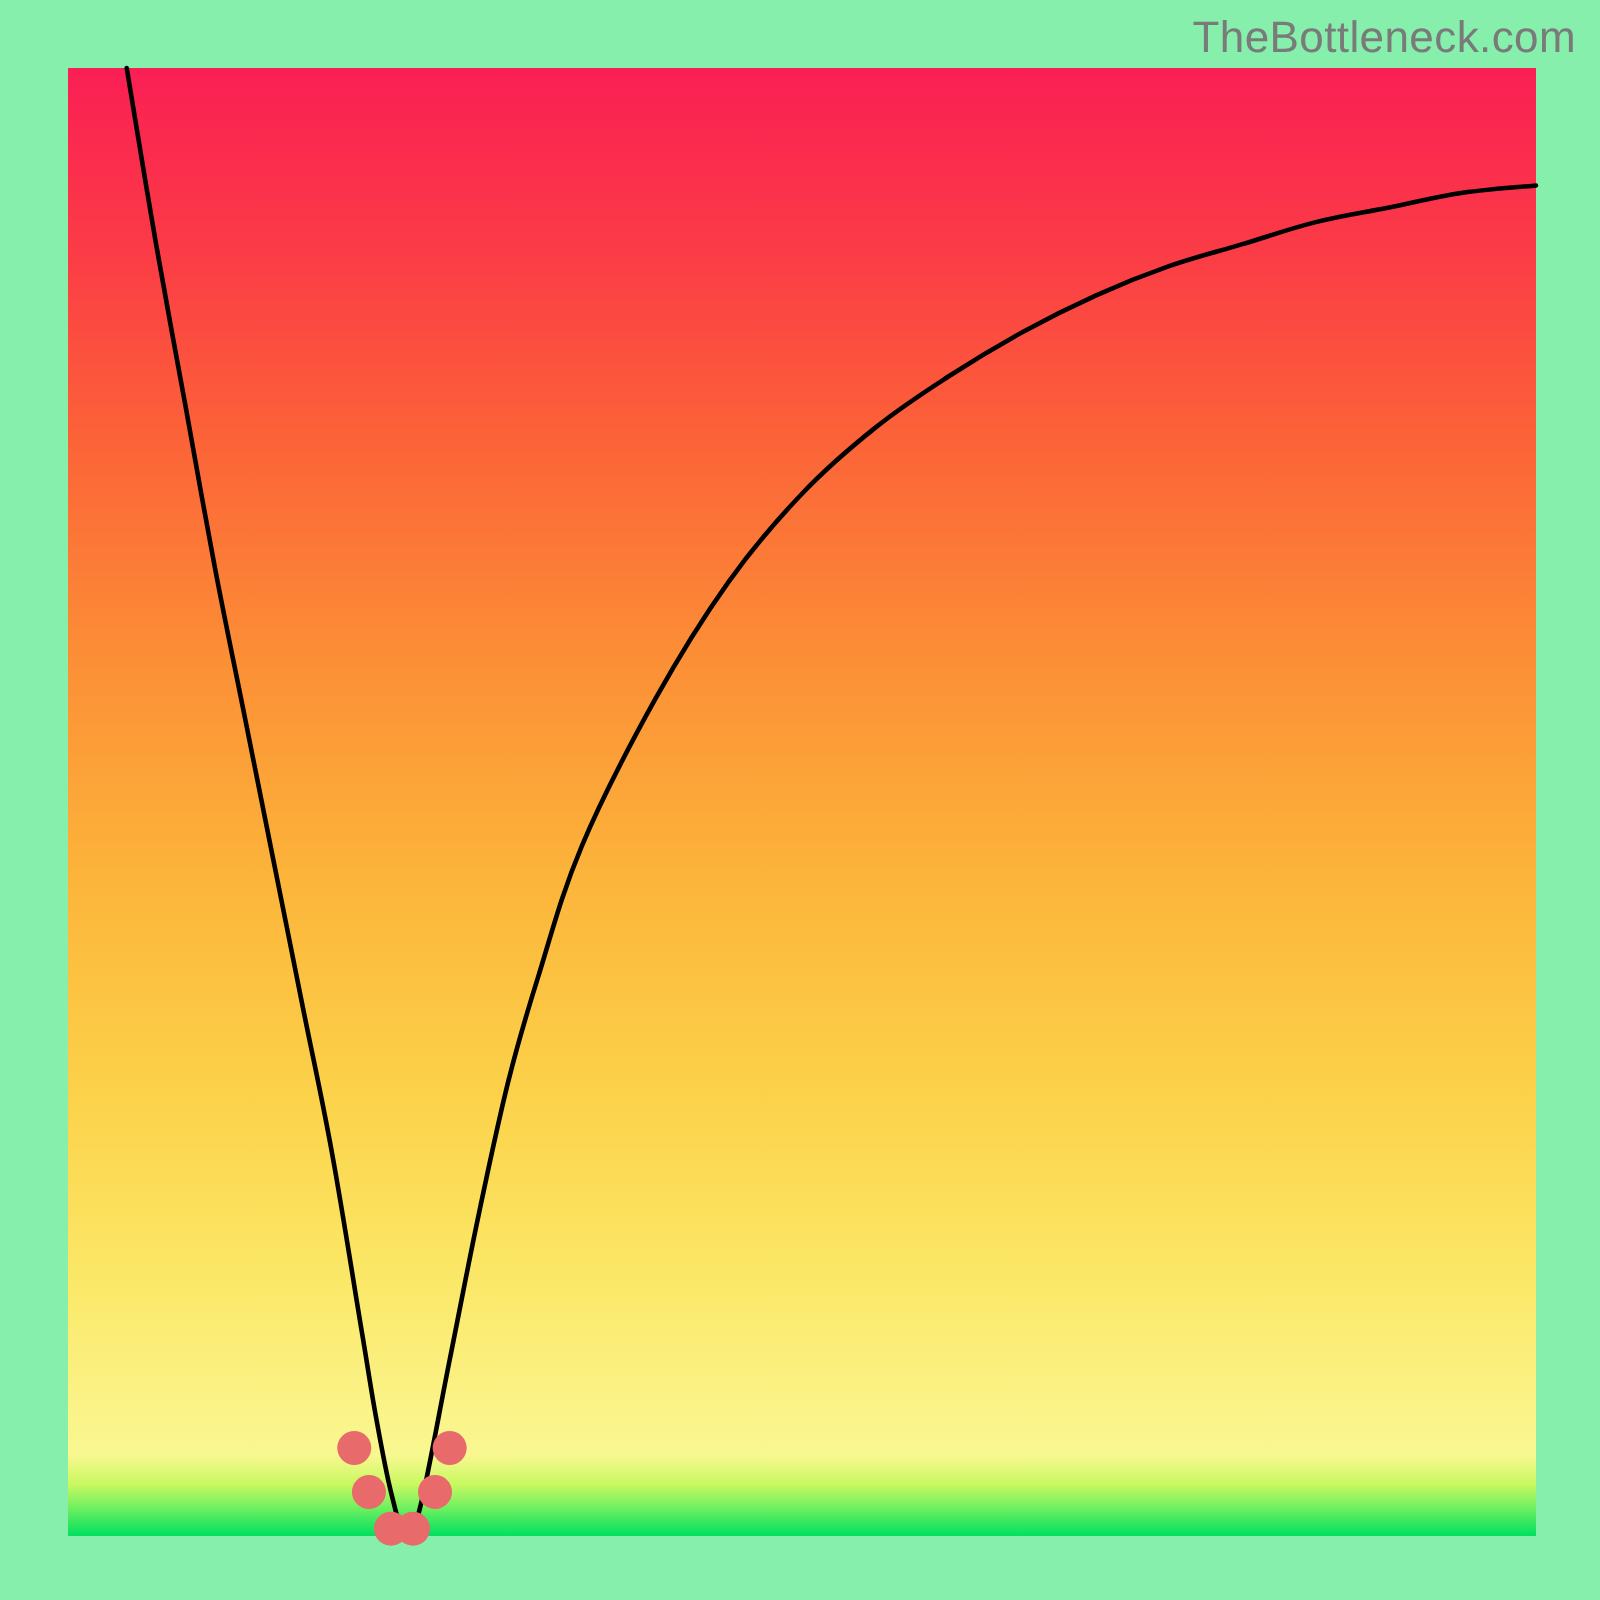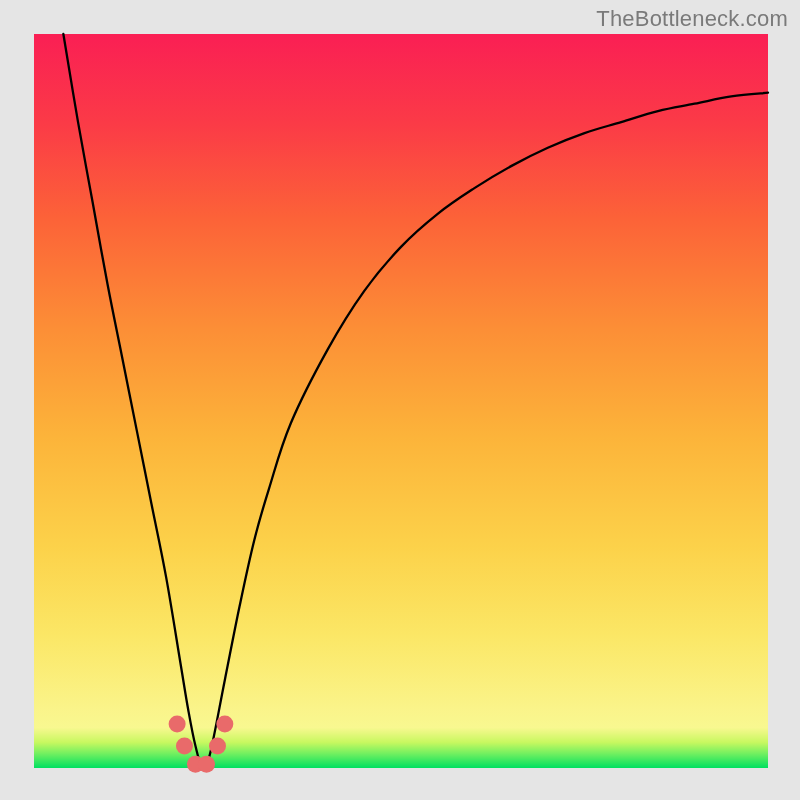"TheBottleneck.com" .frame { background: #e5e5e5 -> #86efac }
